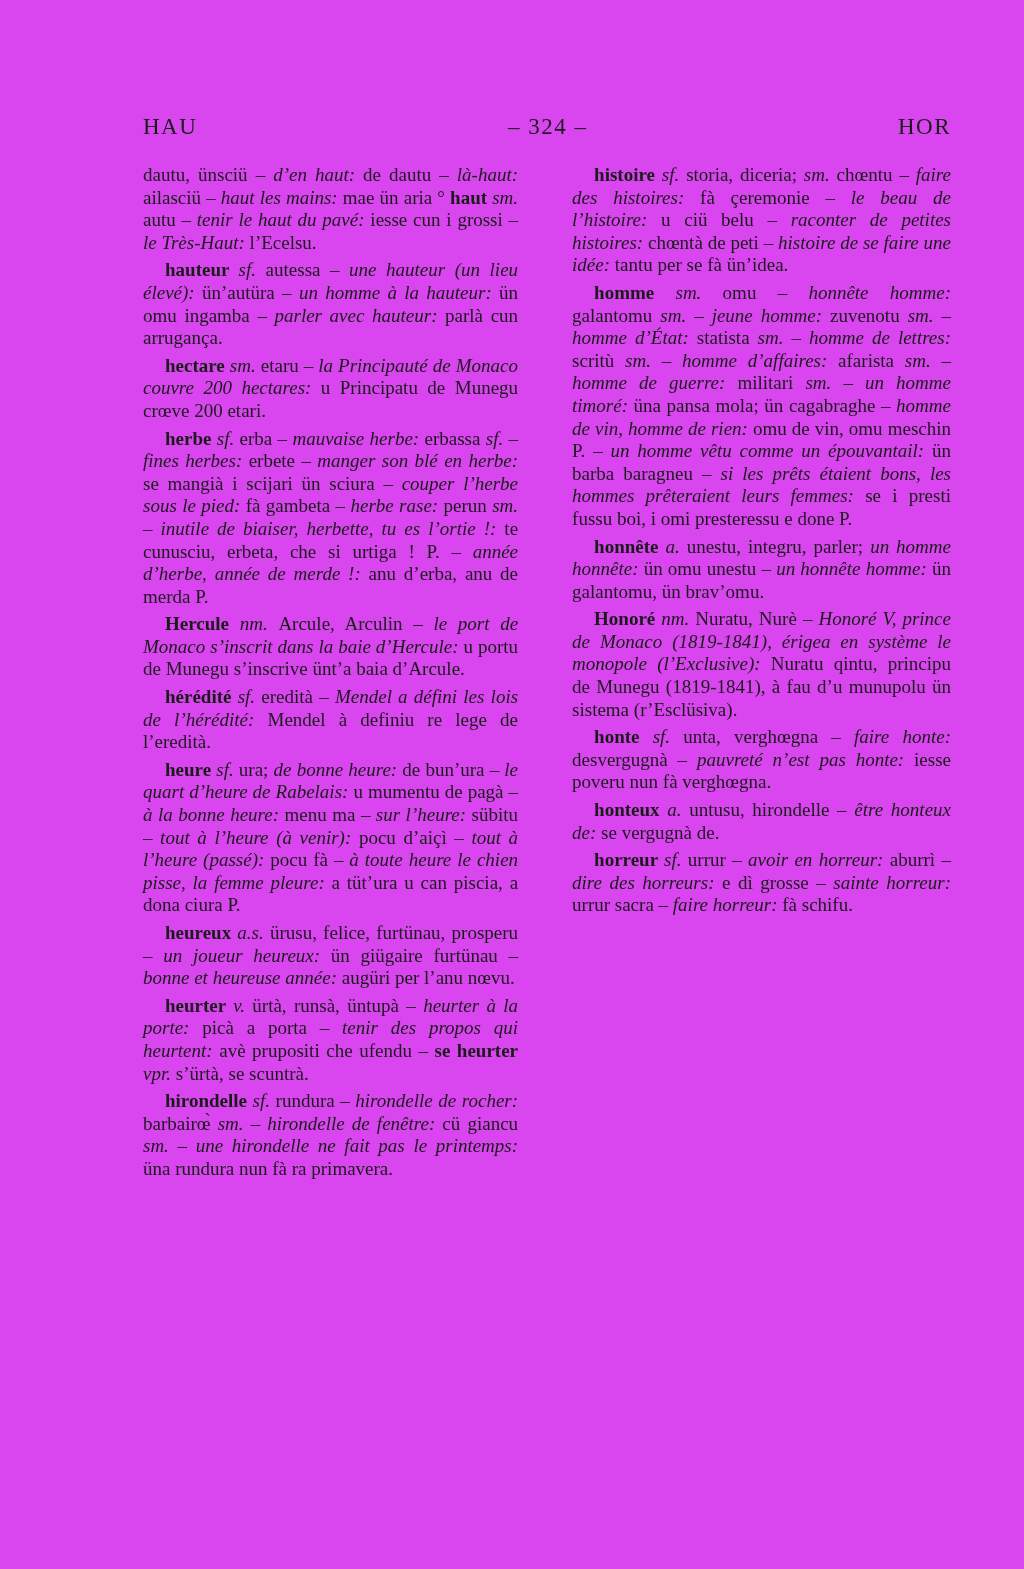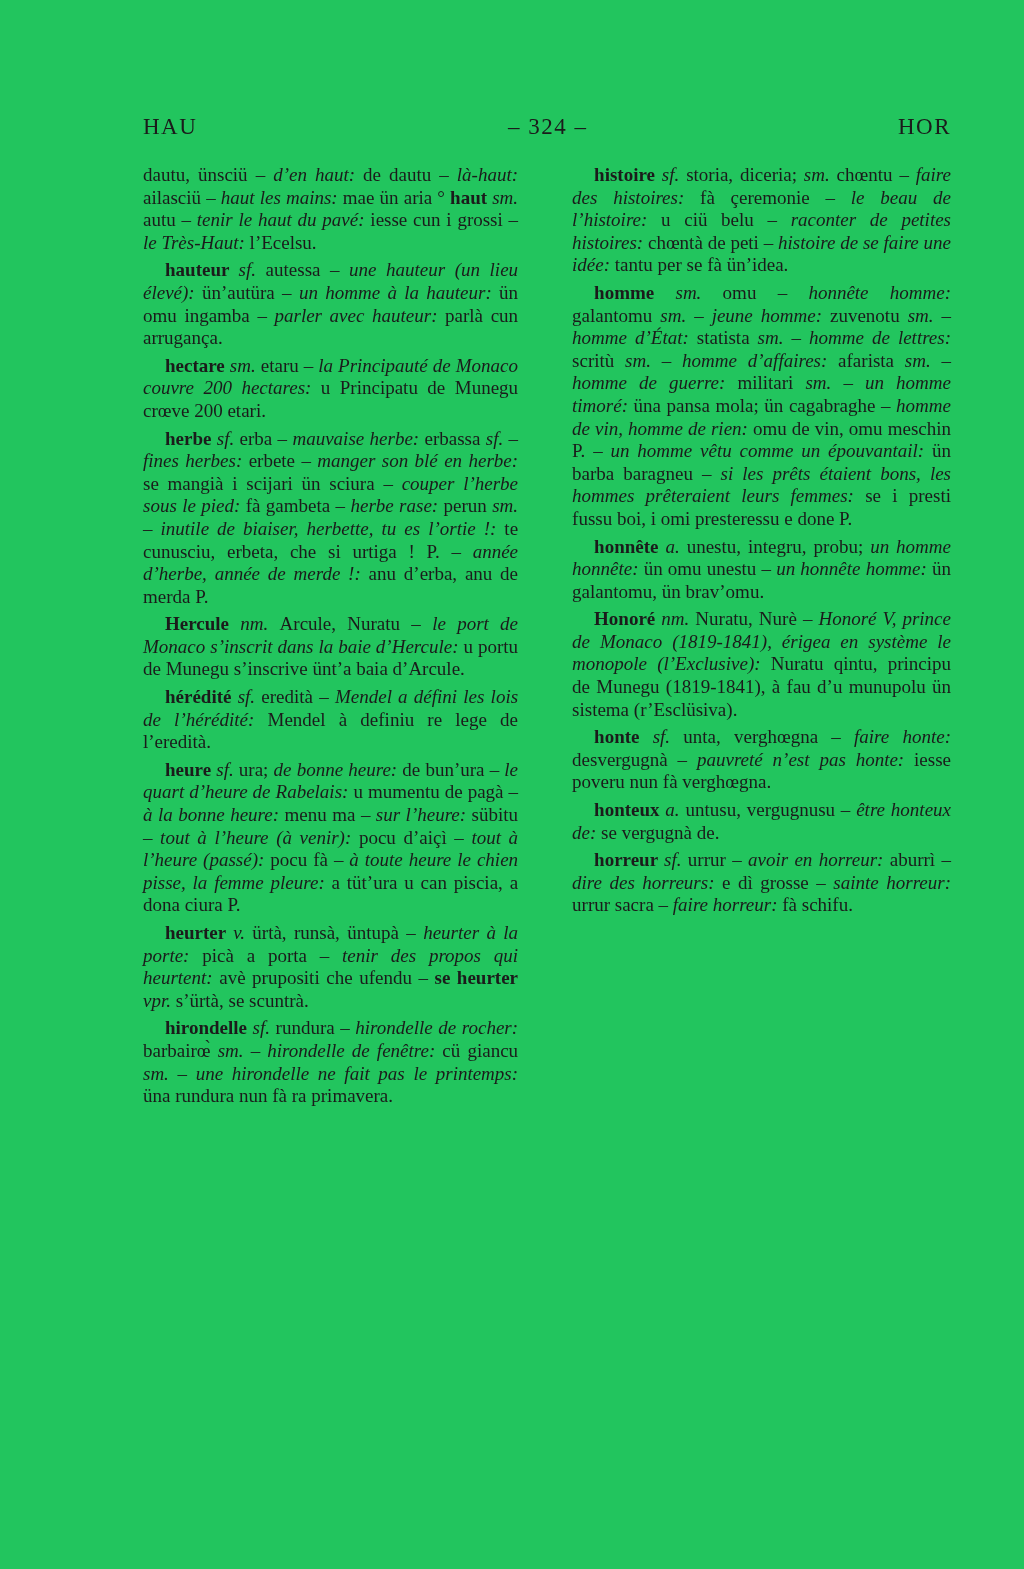"HAU" .page { background: #22c55e -> #d946ef }
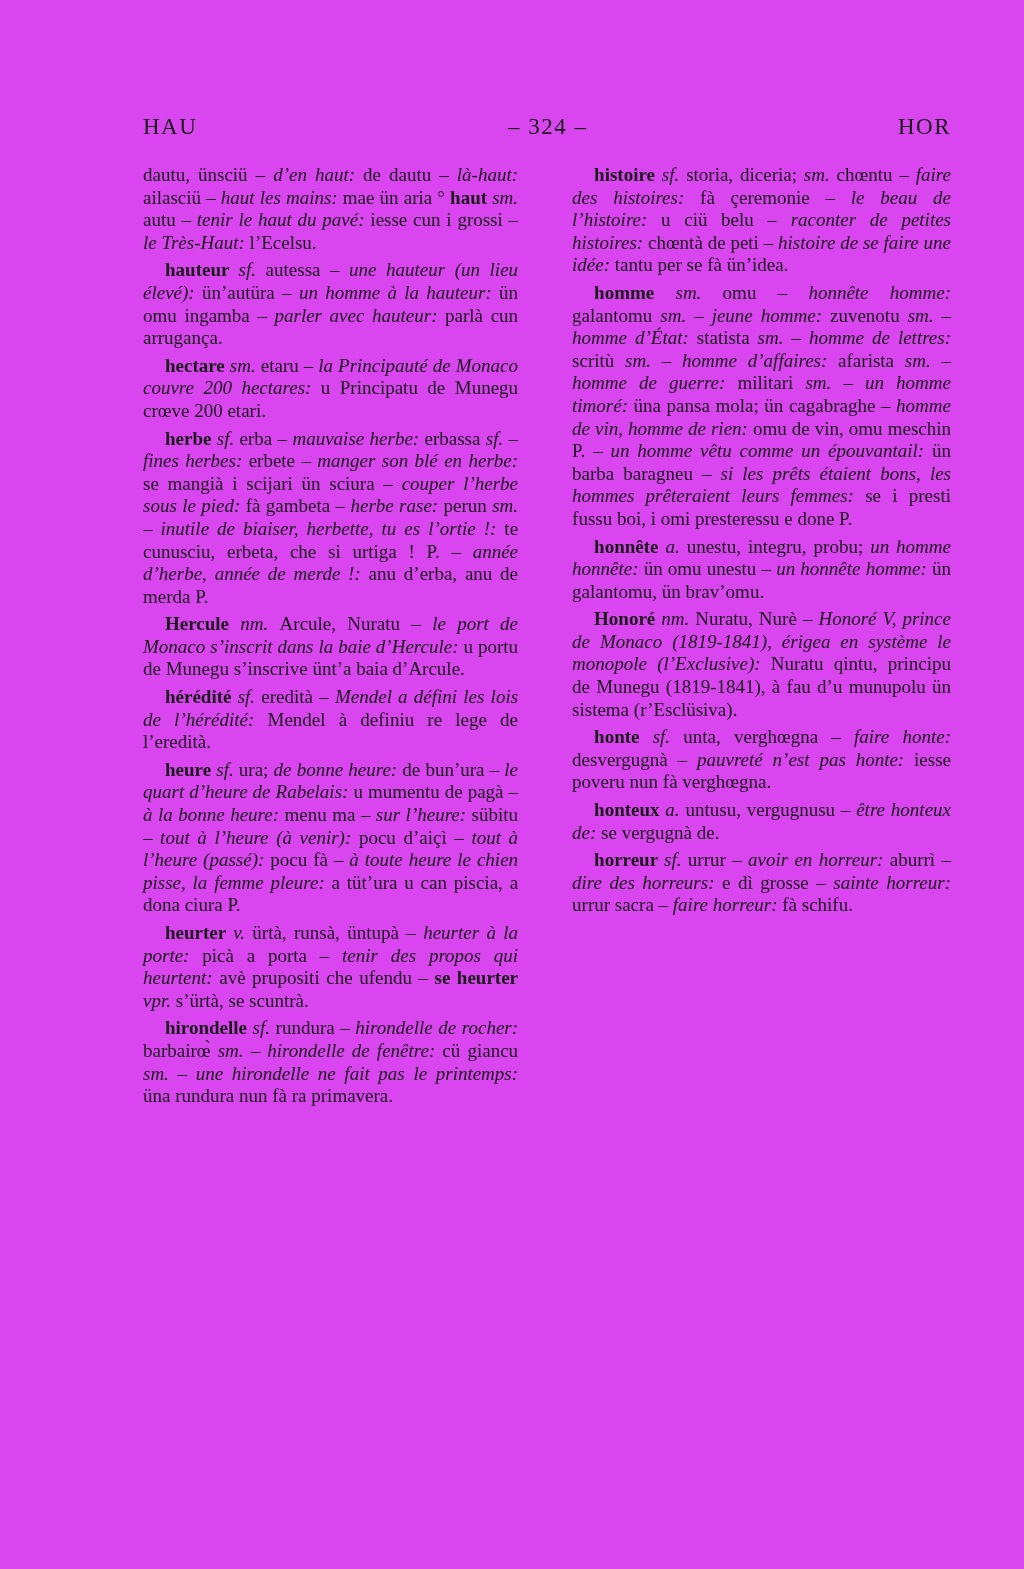"unestu, integru, probu;" span.s-r { text: probu -> parler }
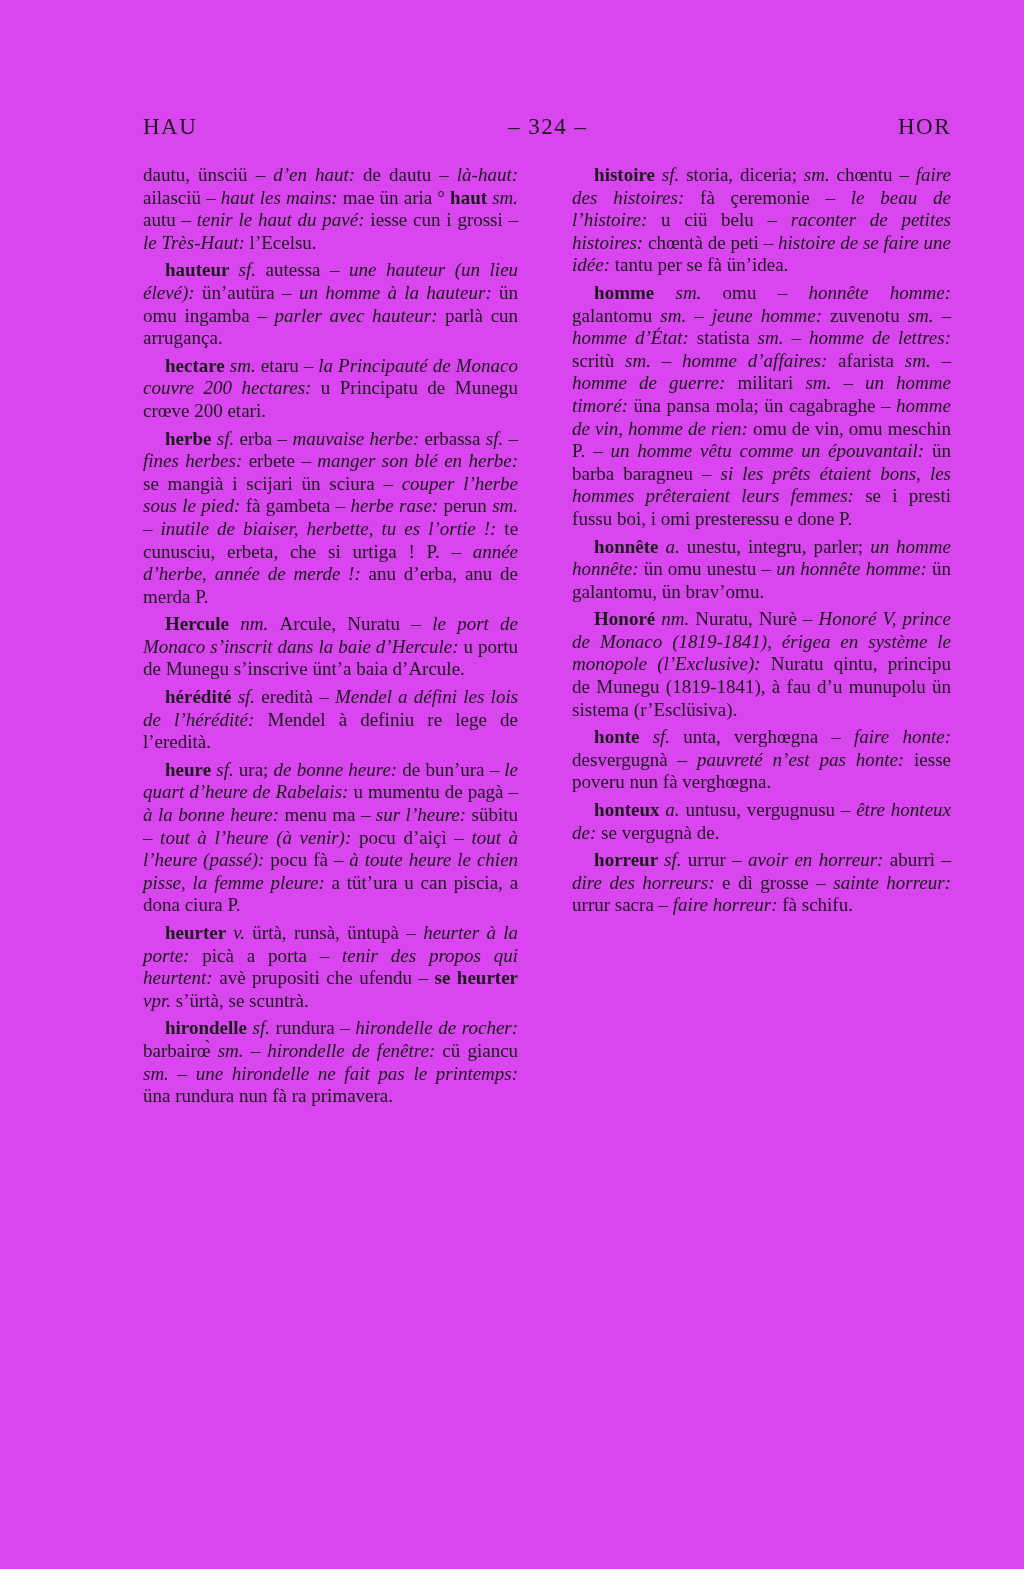"Arcule, Nuratu –" span.s-r { text: Nuratu -> Arculin }
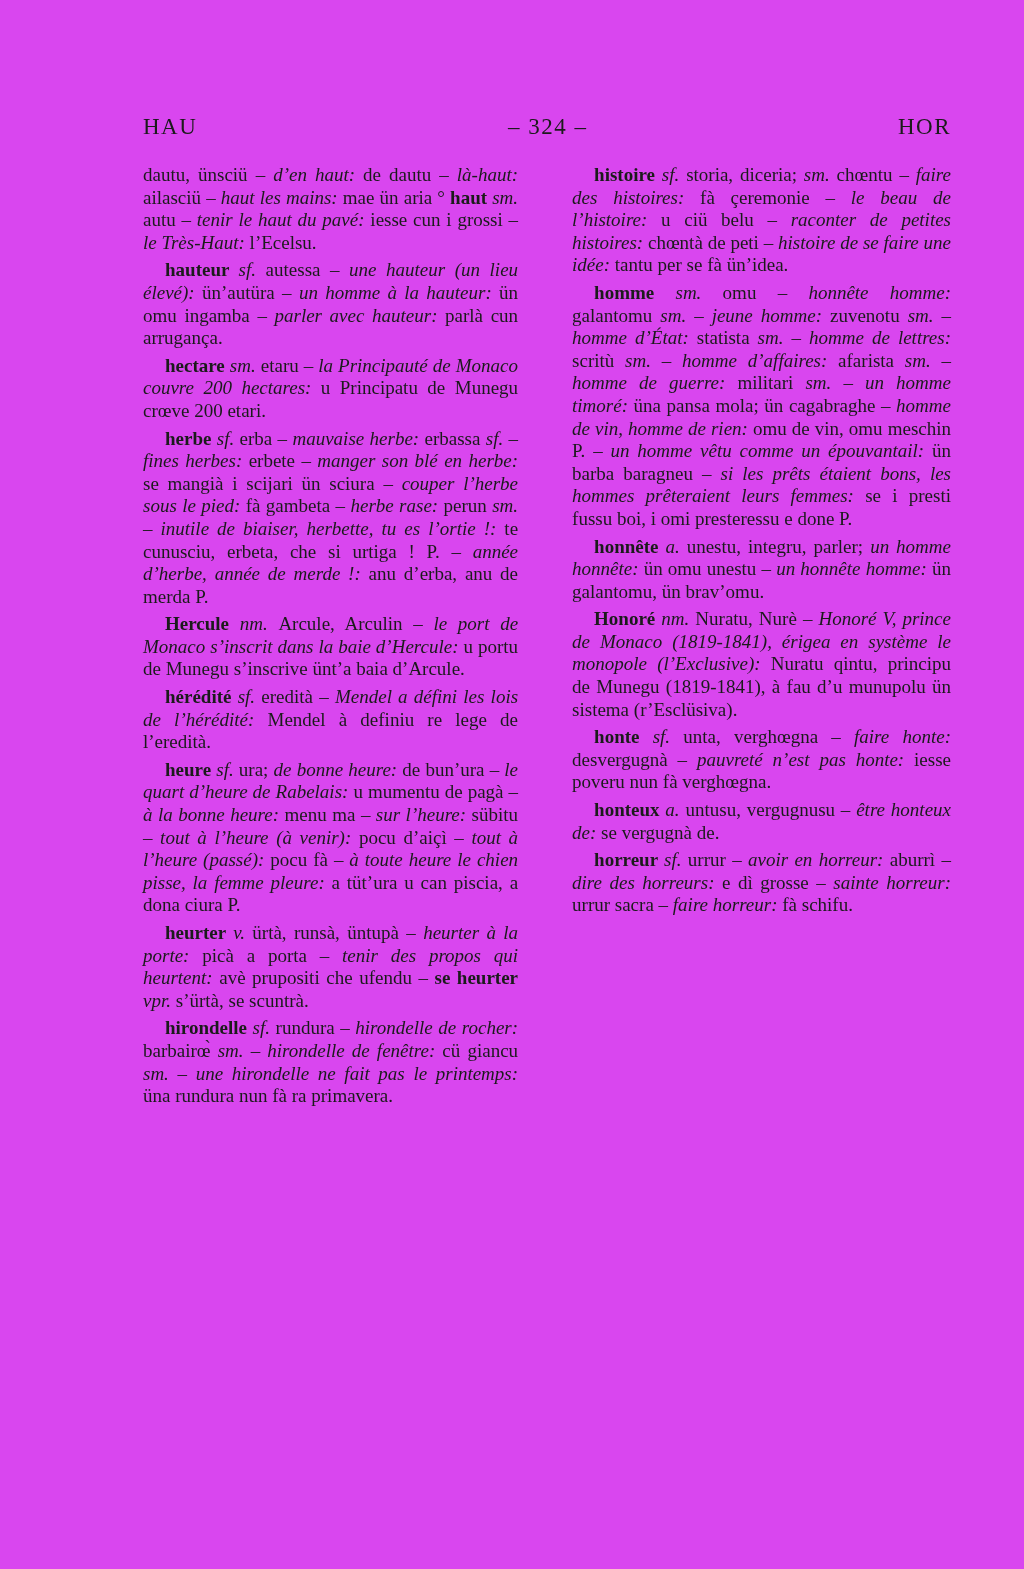"untusu, vergugnusu –" span.s-r { text: vergugnusu -> hirondelle }
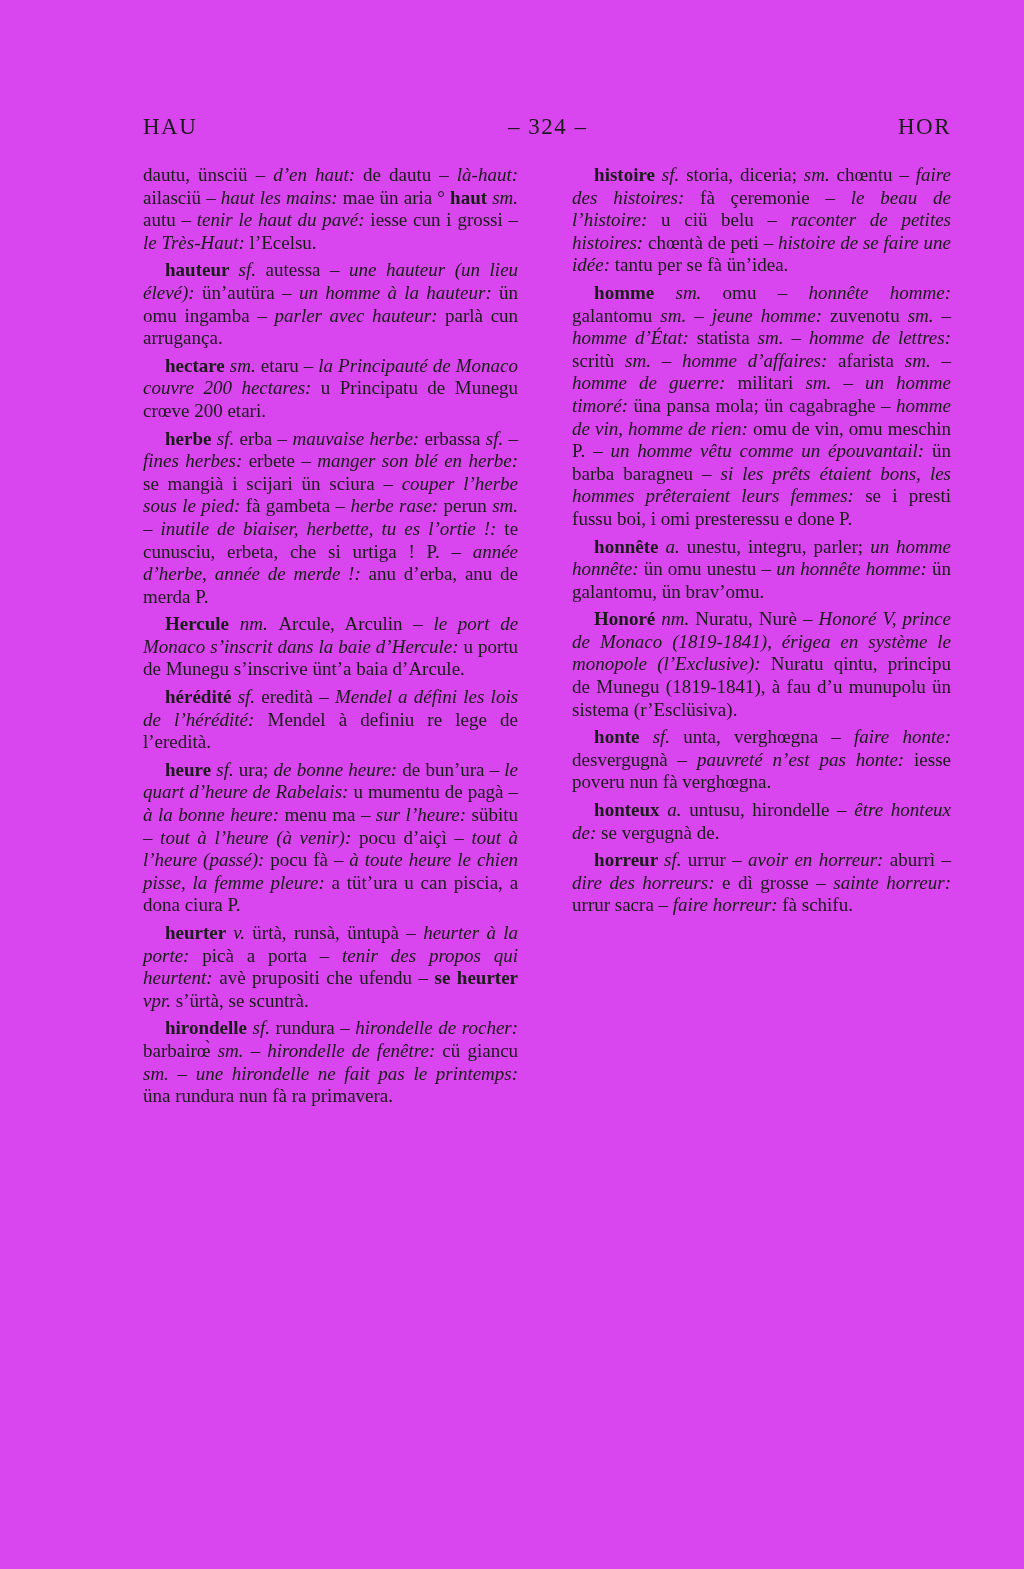"heureux a.s. ürusu, felice, furtünau," p.entry { html: none -> <p><span>heureux </span><span>a.s. </span><span>ürusu, felice, furtünau, prosperu – </span><span>un joueur heureux: </span><span>ün giügaire furtünau – </span><span>bonne et heureuse année: </span><span>augüri per l’anu nœvu.</span></p> }
